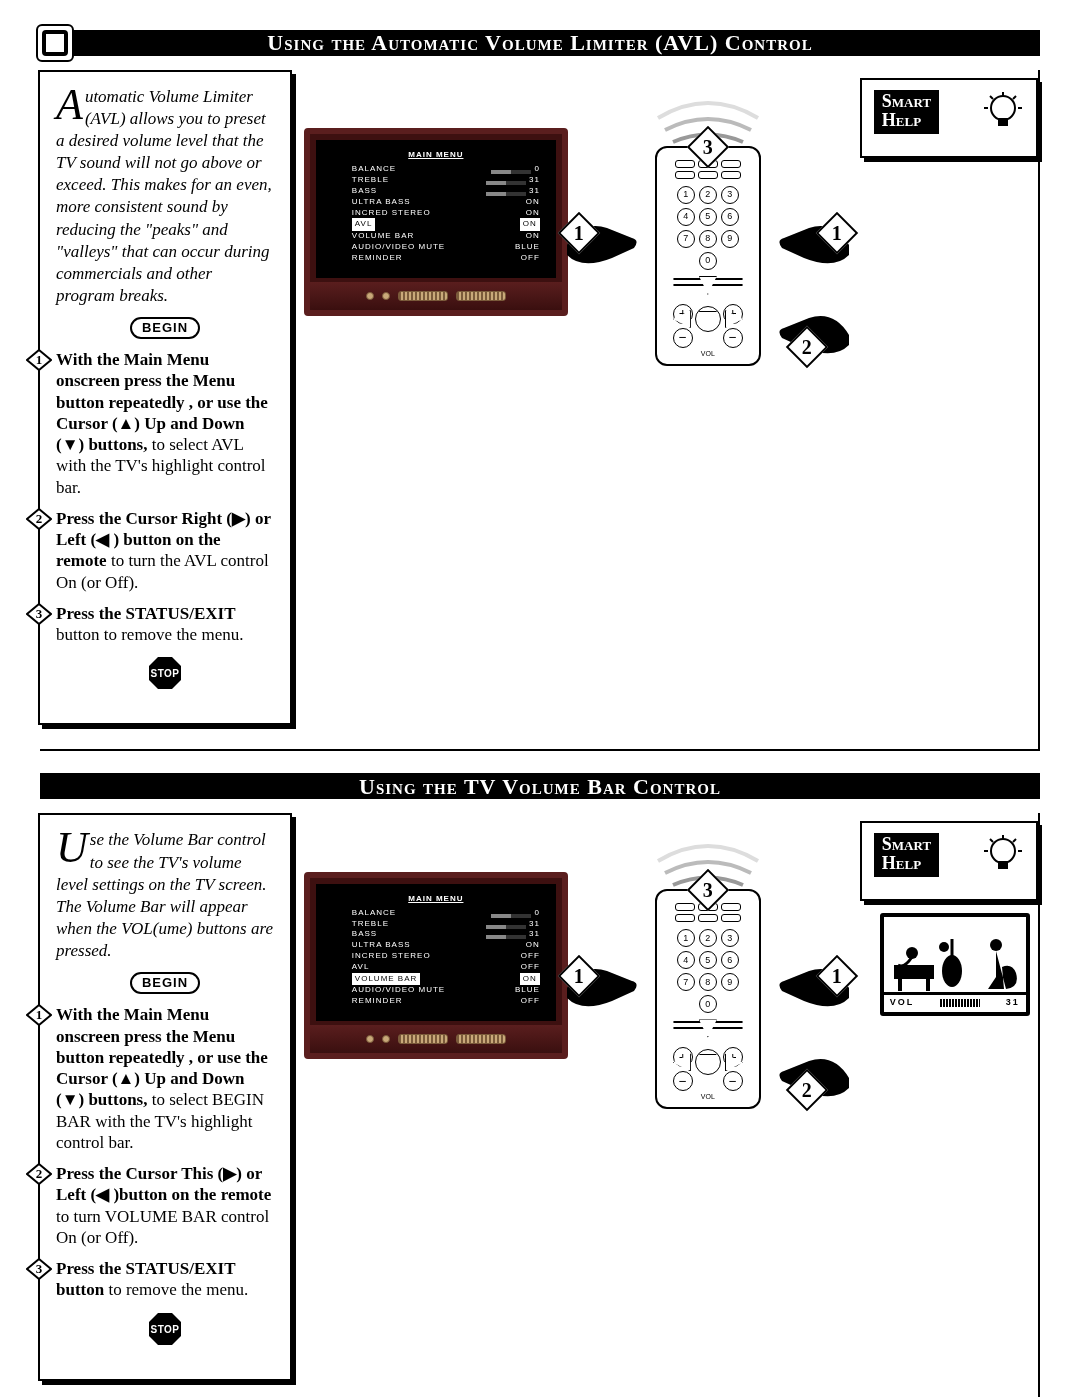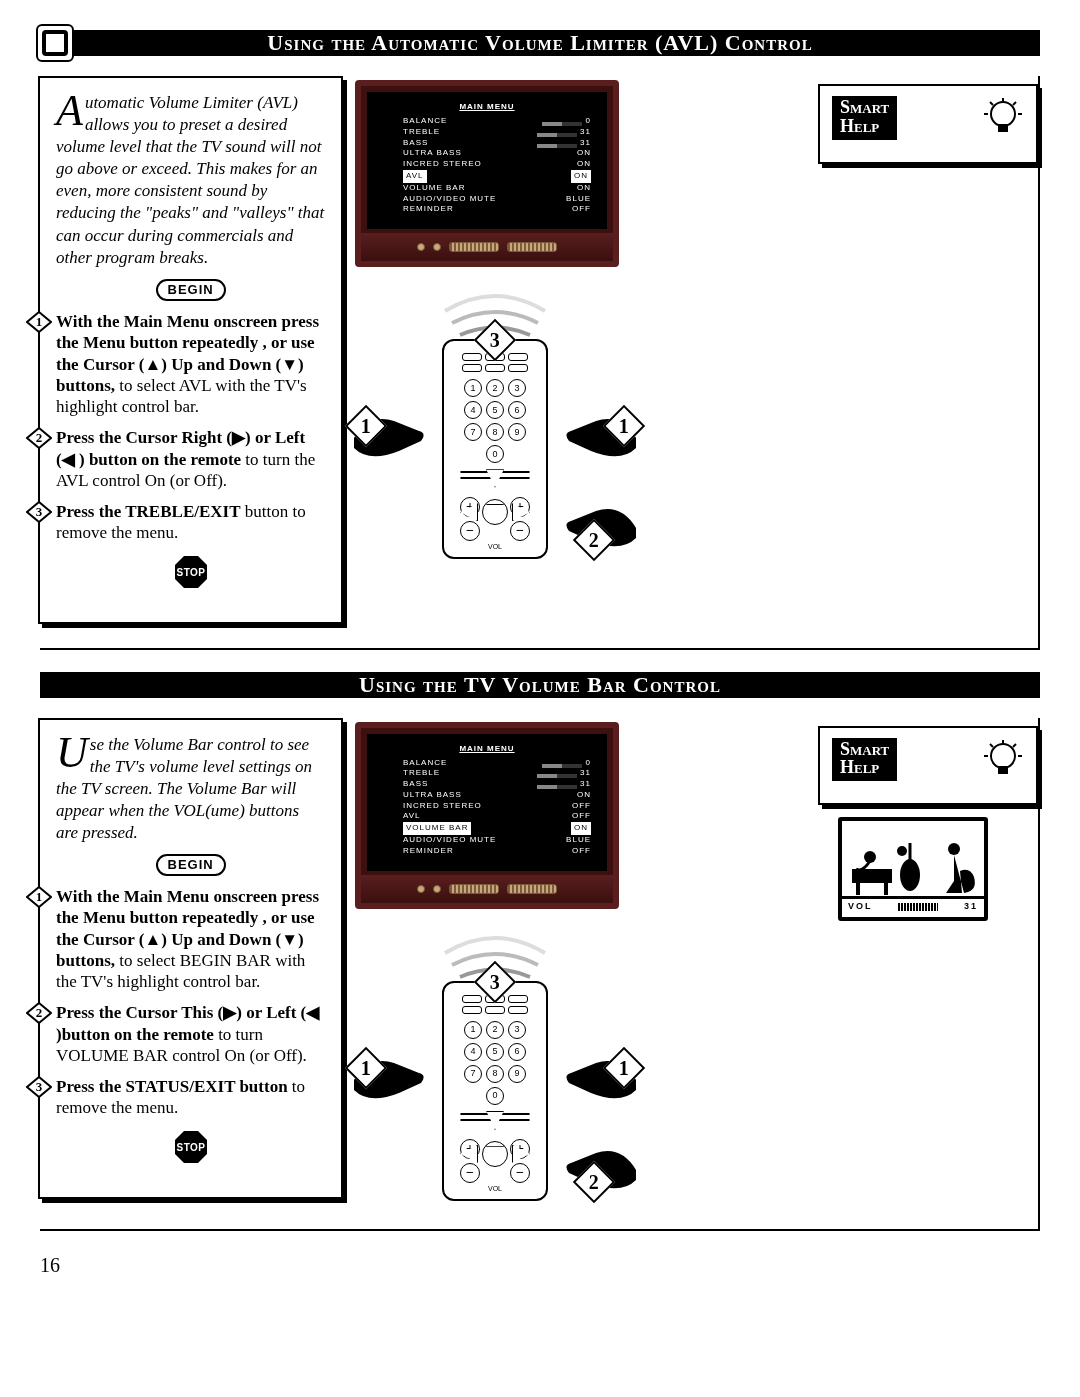"Using the Automatic Volume Limiter" .title-bar { margin-bottom: 20px -> 14px }
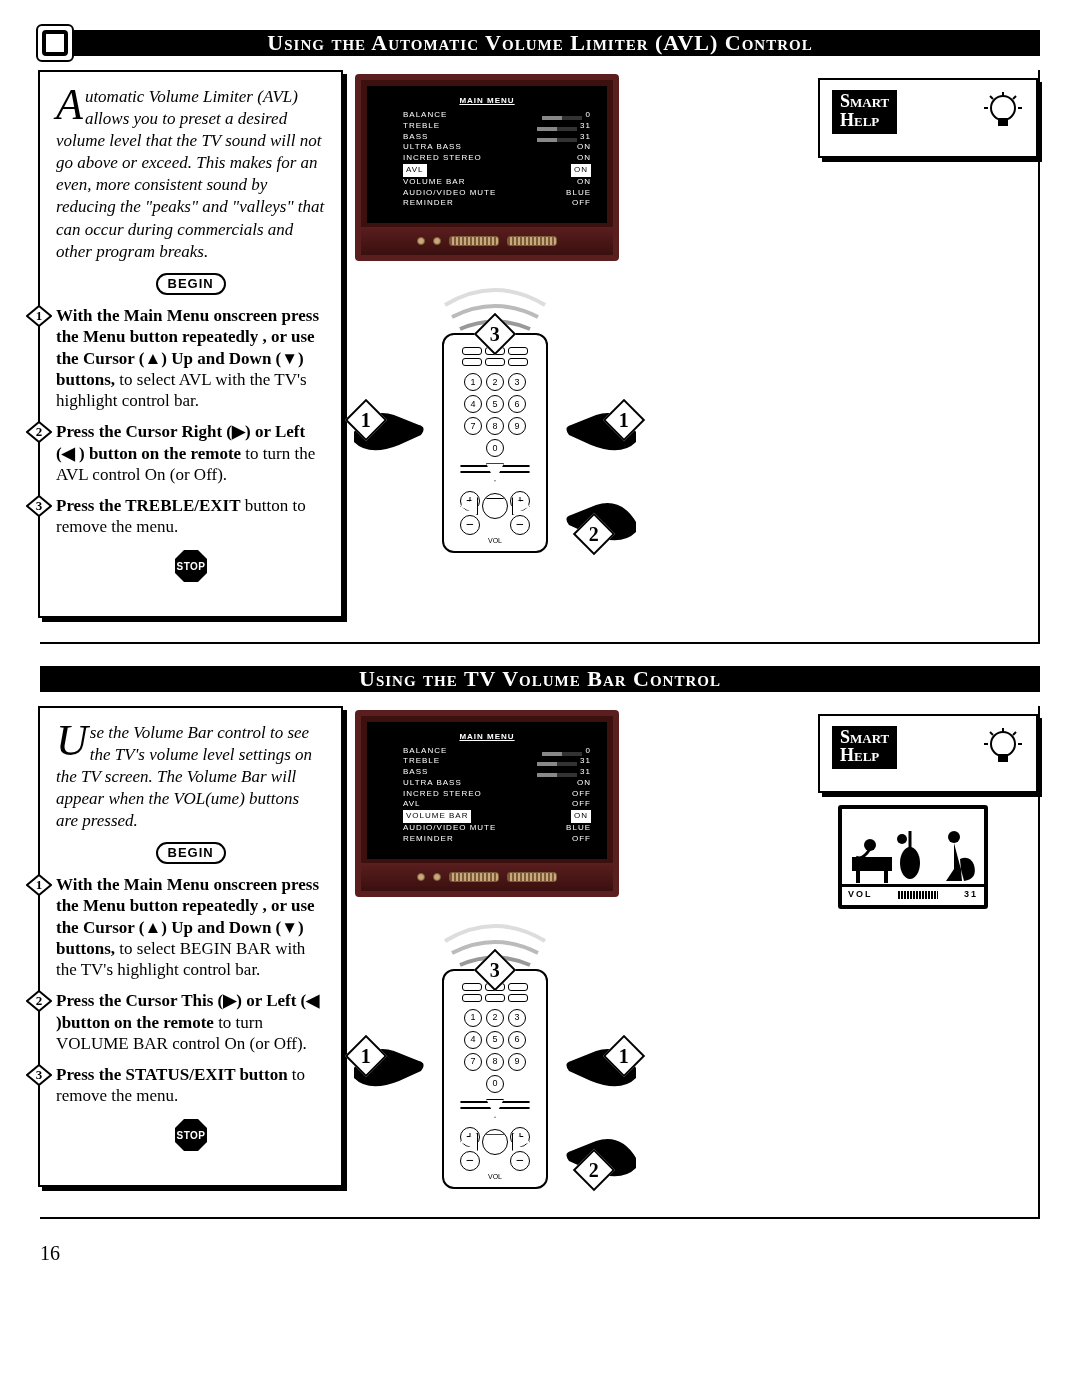"MAIN MENU" .col-mid { align-items: none -> center; flex-direction: column -> row }
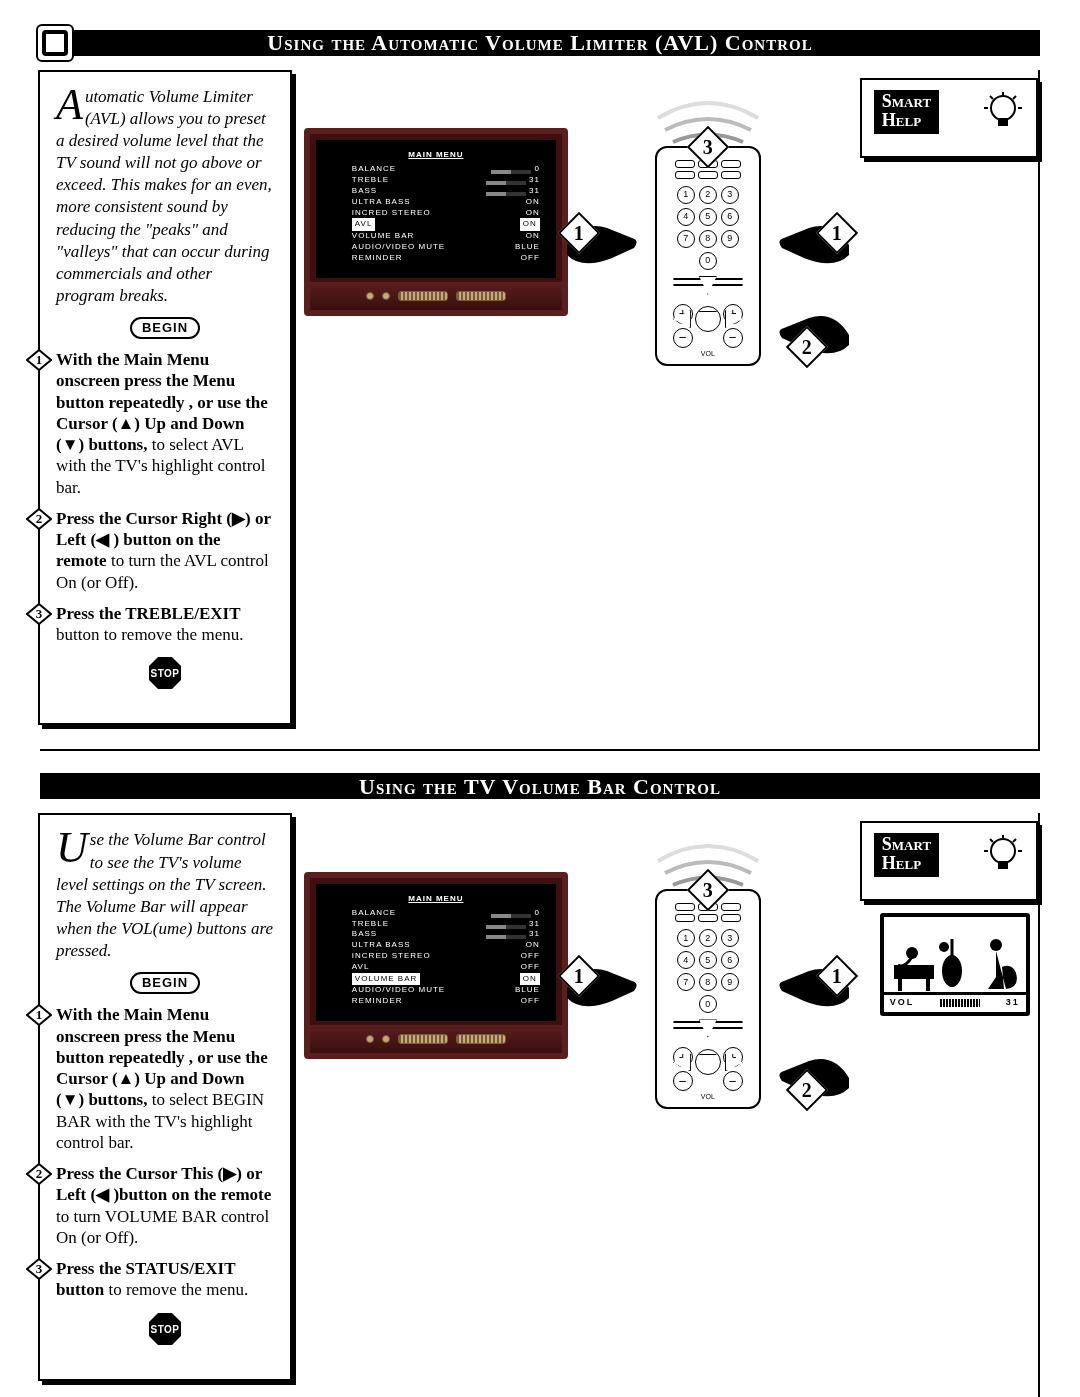"Press the TREBLE/EXIT" b { text: TREBLE/EXIT -> STATUS/EXIT }
